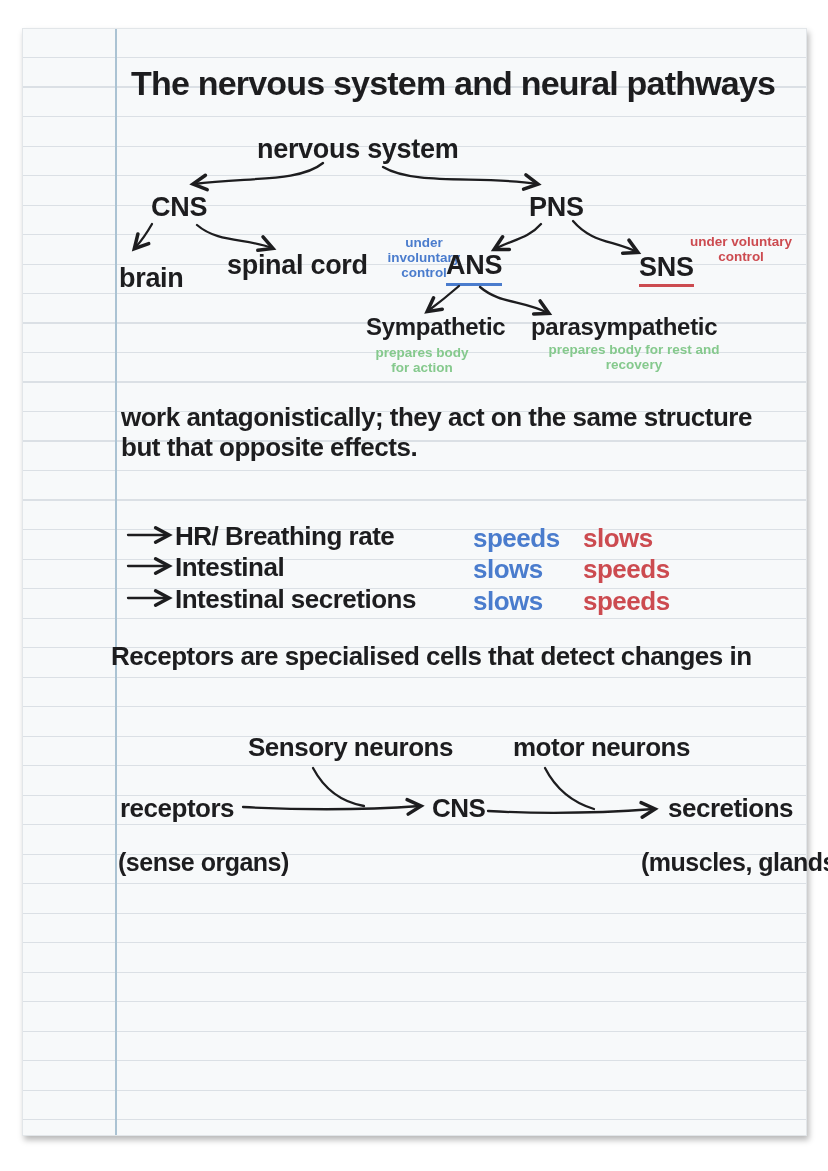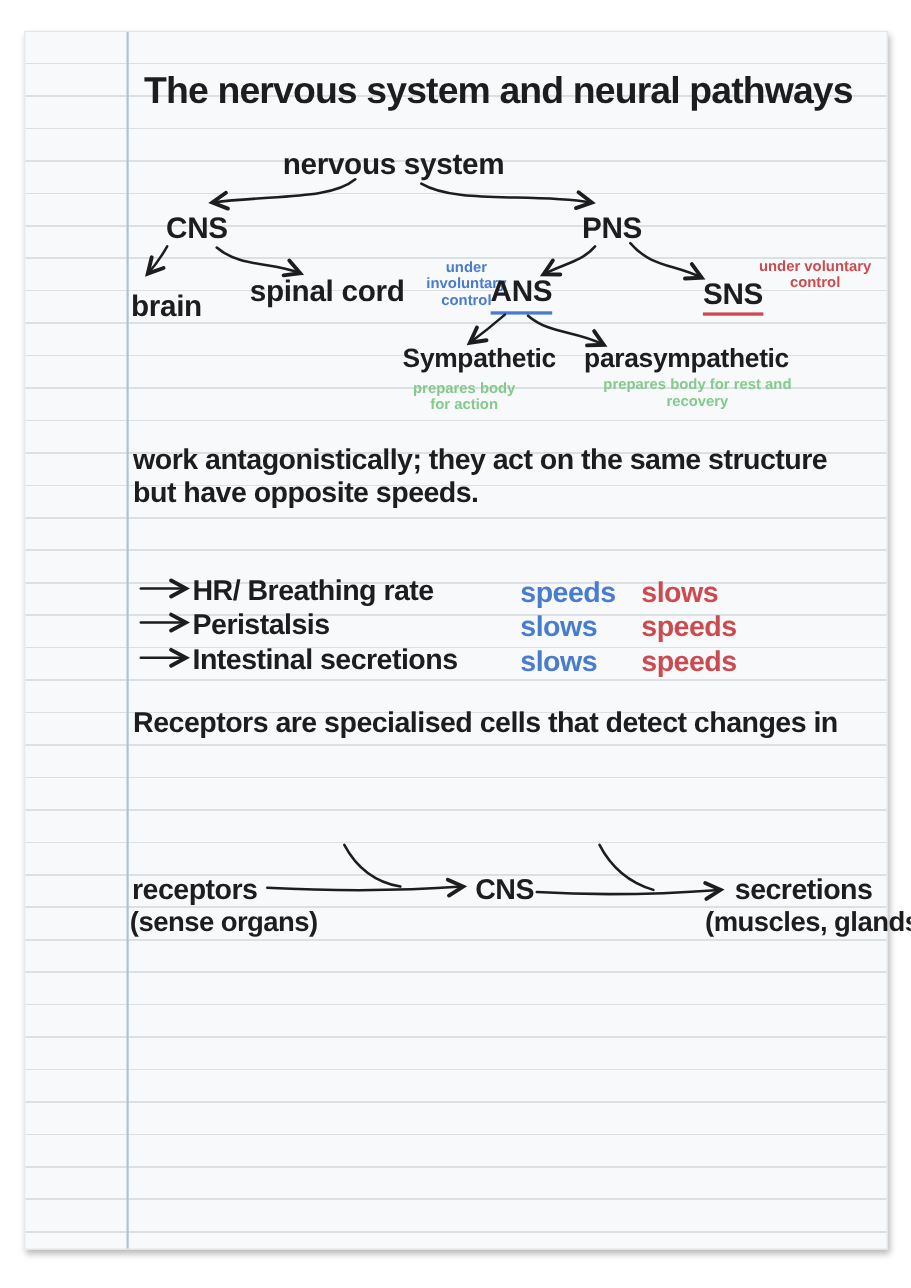"but have opposite speeds." div { text: have opposite speeds -> that opposite effects }
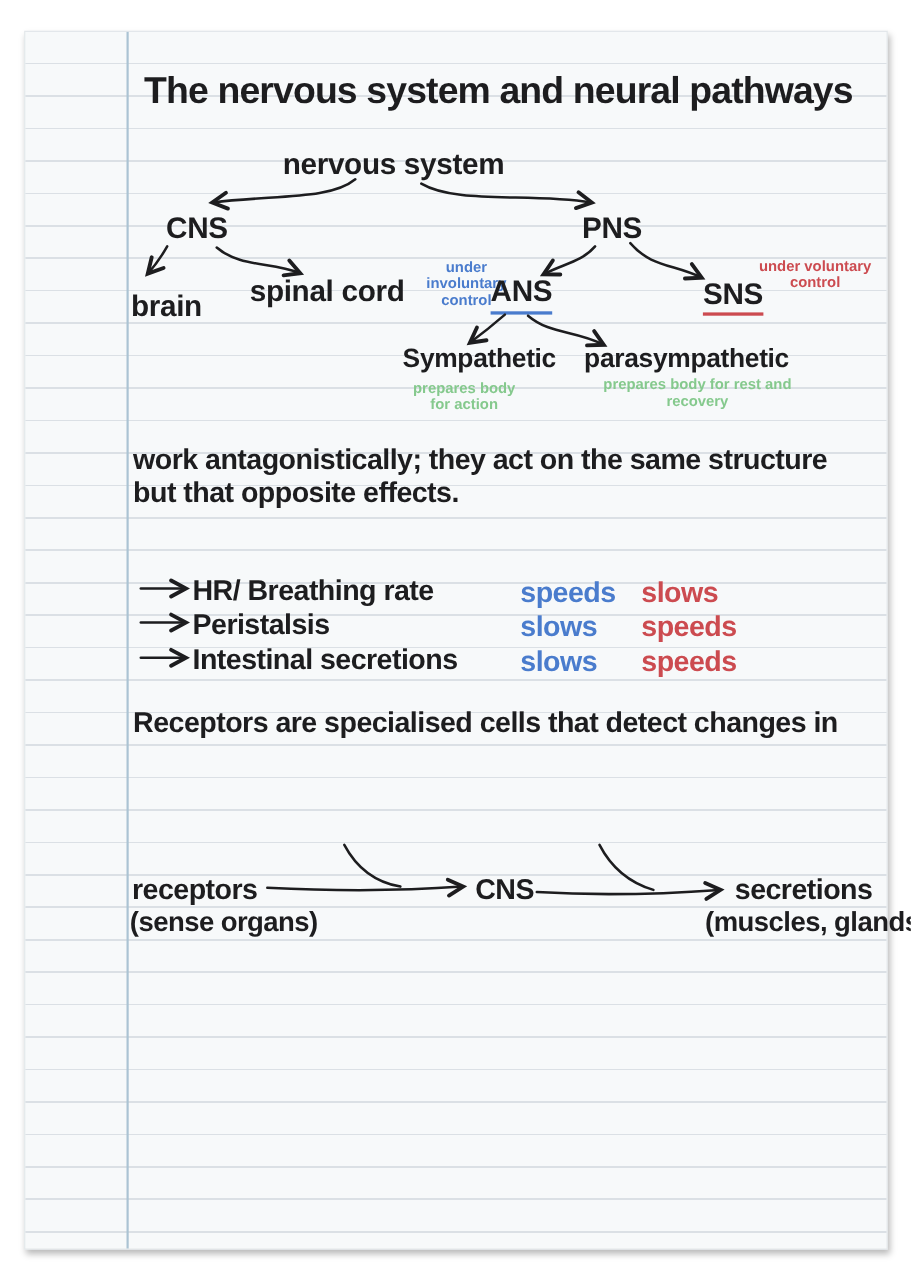"Peristalsis" span.lbl { text: Peristalsis -> Intestinal }
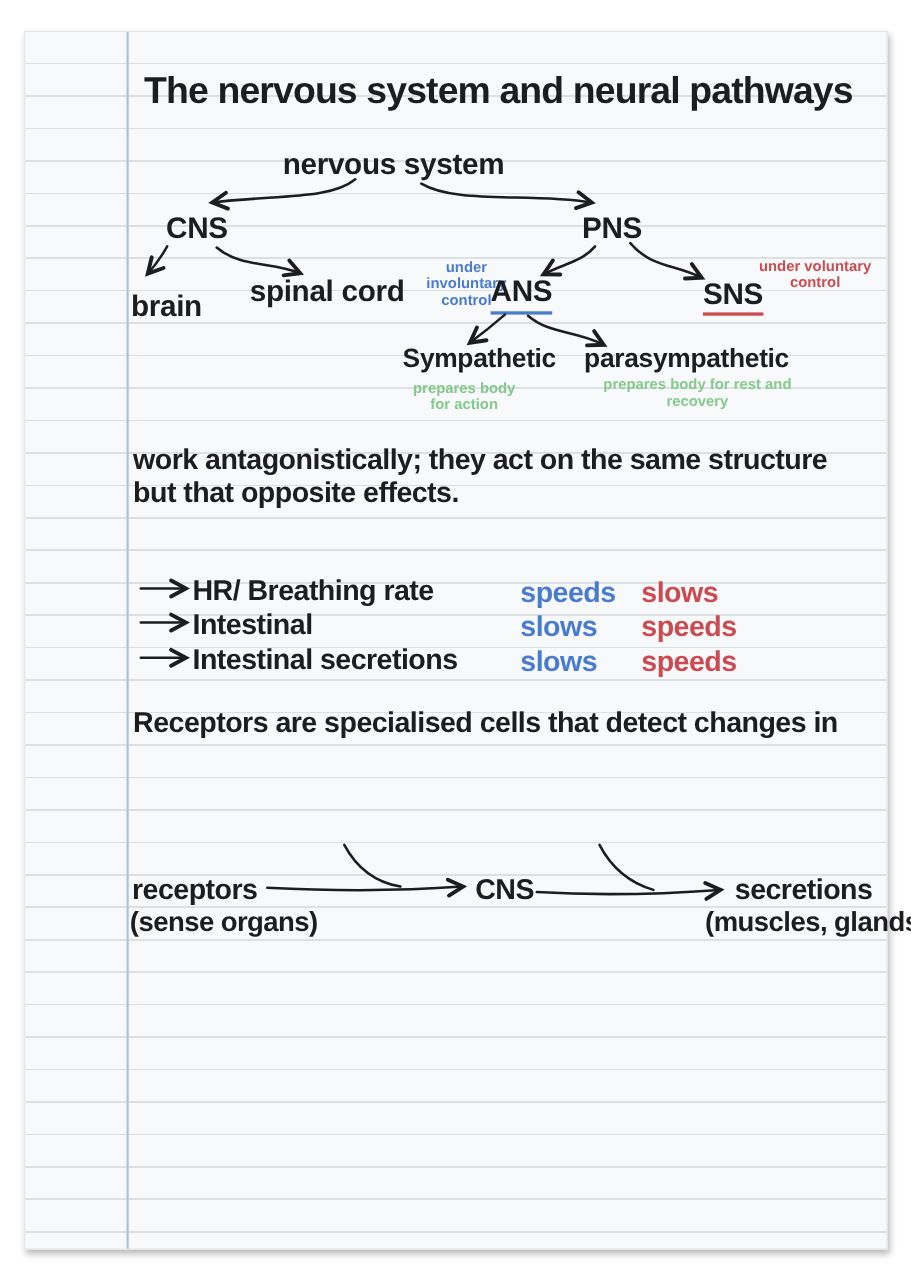"Receptors are specialised cells that" div.txt { left: 121px -> 111px }
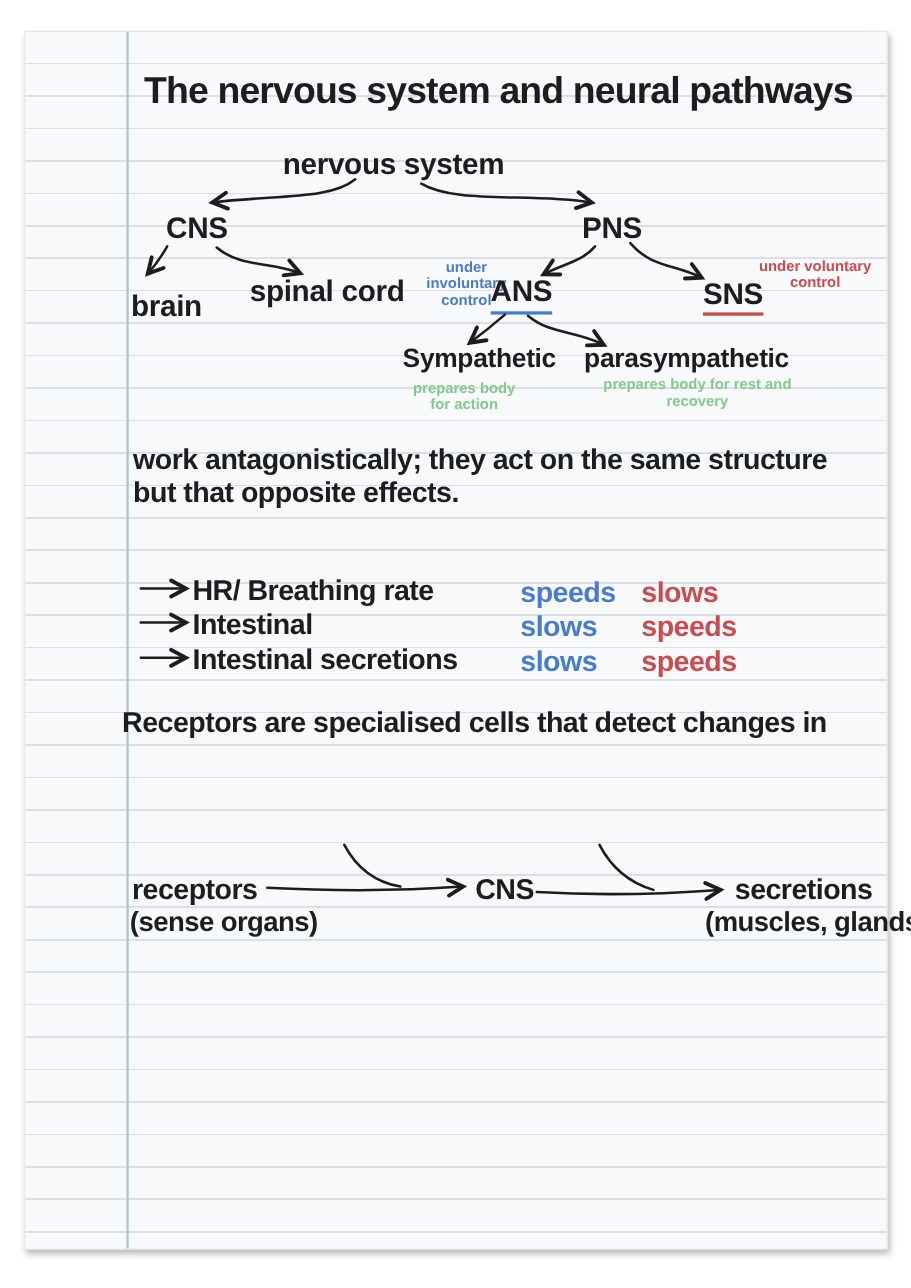"Sensory neurons" div.txt { html: none -> <div>Sensory neurons</div> }
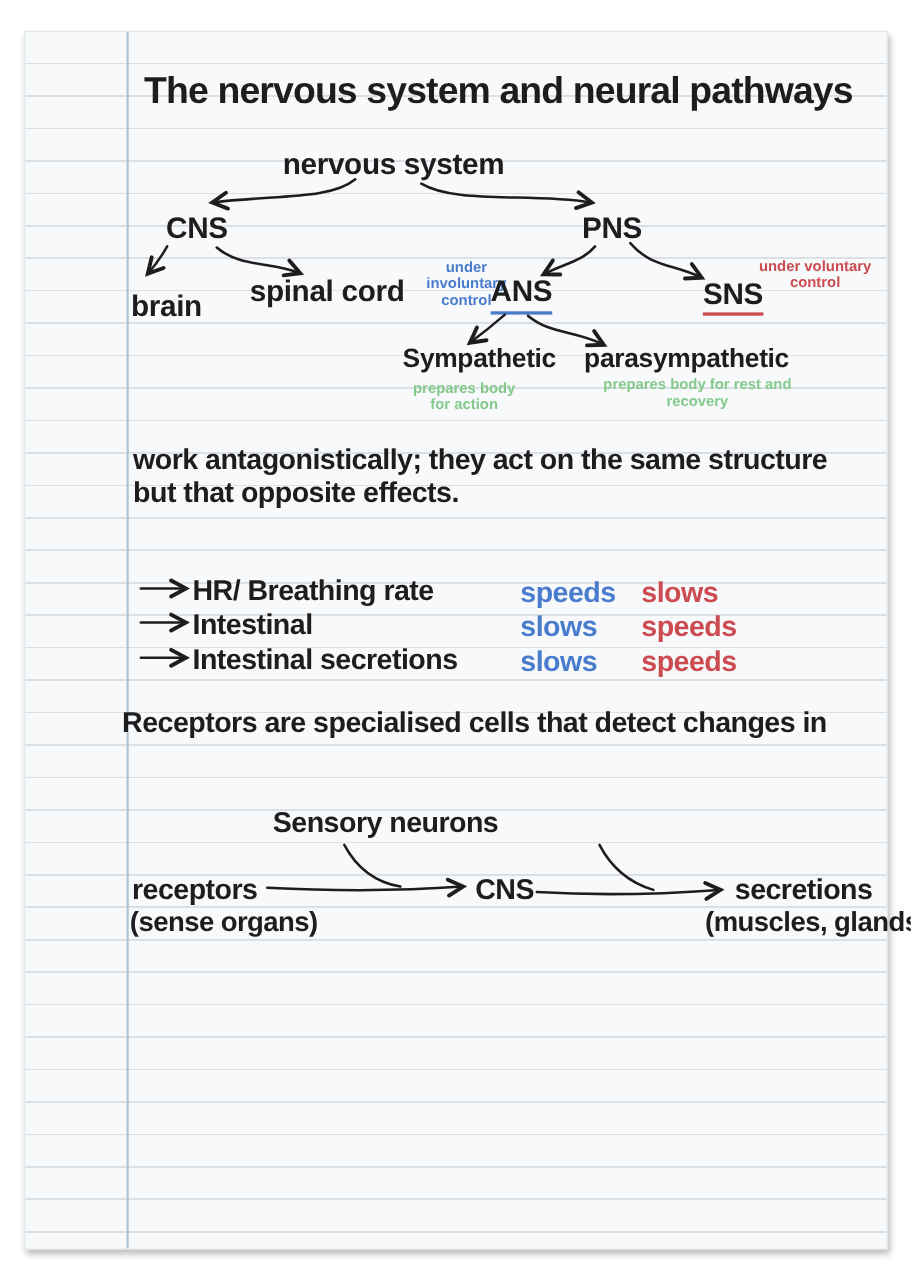"motor neurons" div.txt { html: none -> <div>motor neurons</div> }
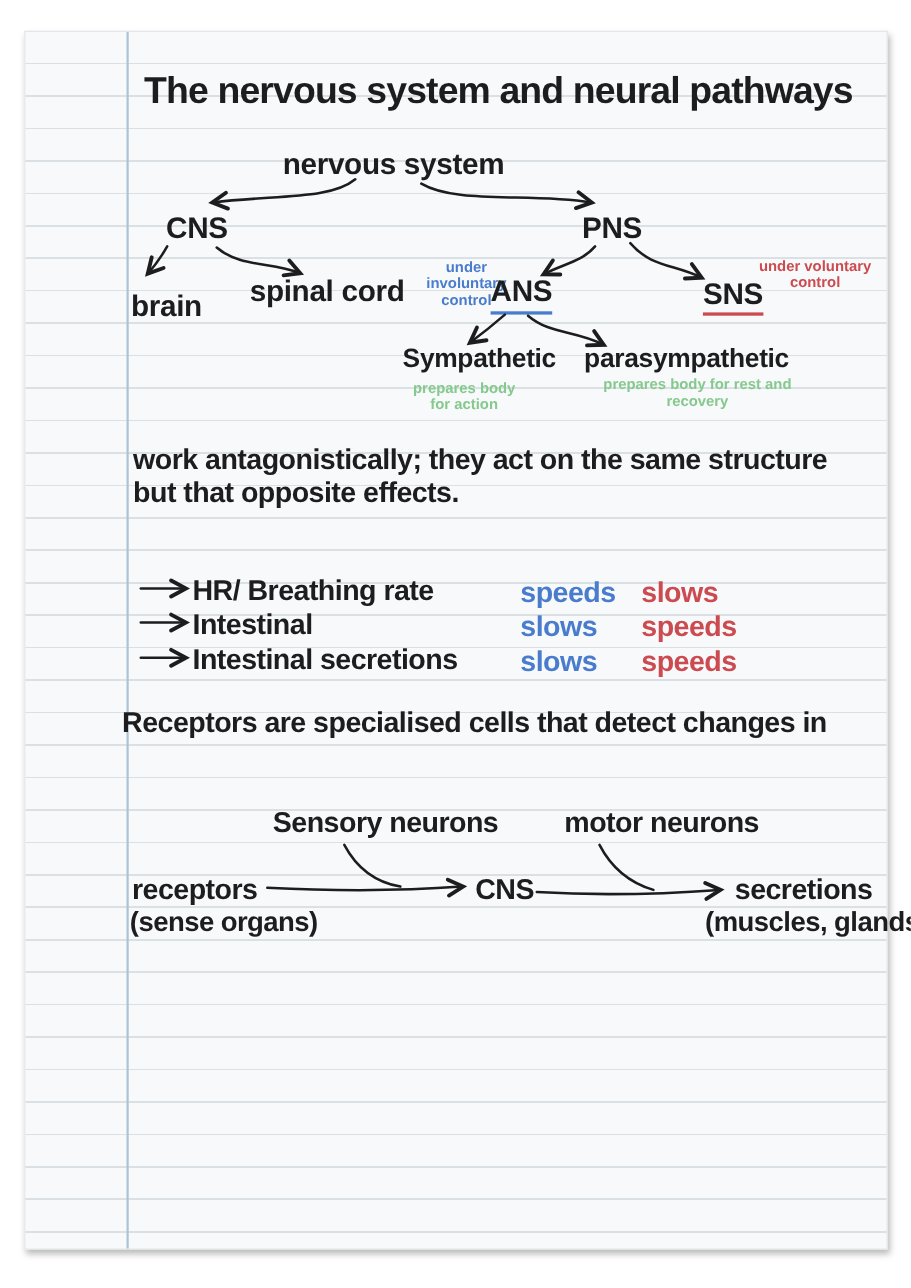"(sense organs)" .pathway-sub { margin-top: none -> 24px }
